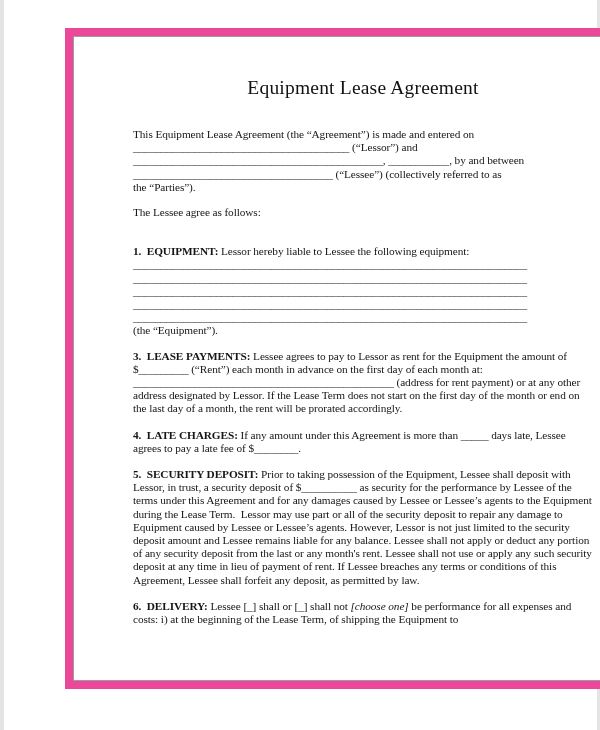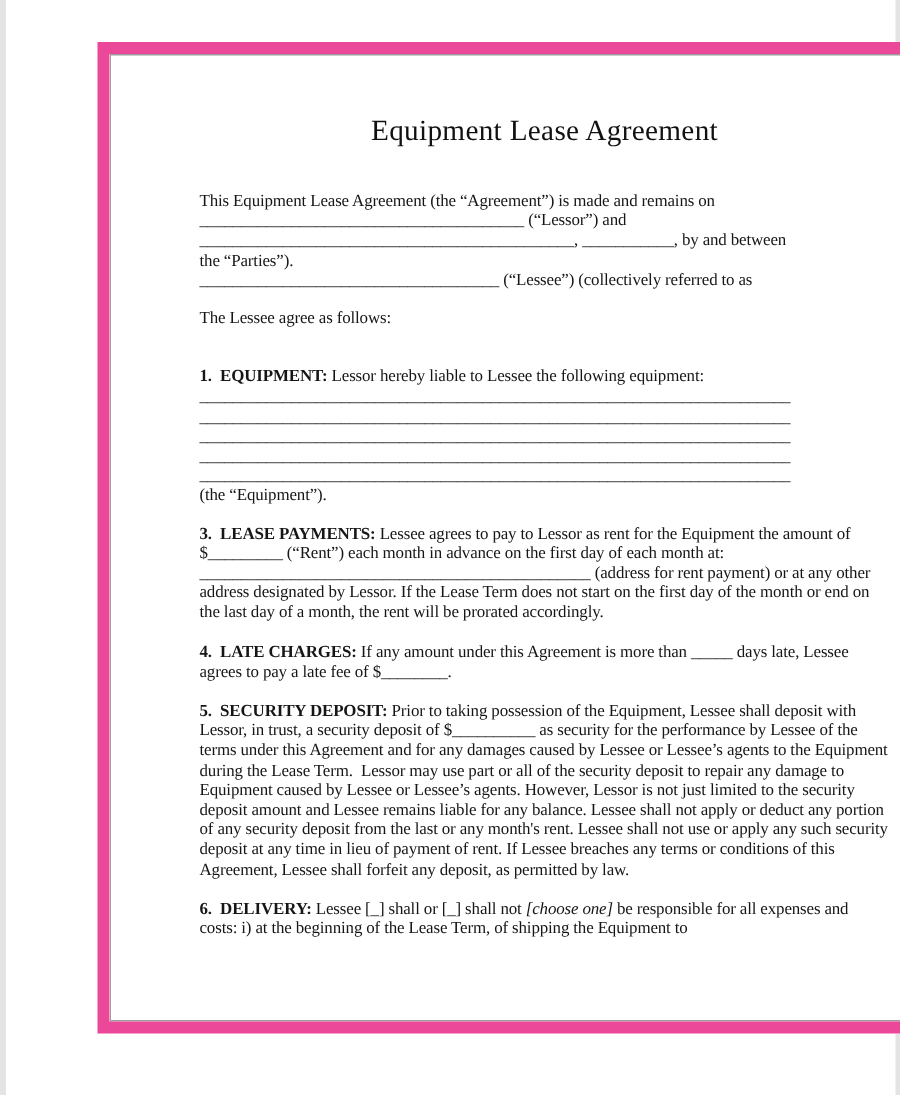"This Equipment Lease Agreement (the" div.line { text: remains -> entered }
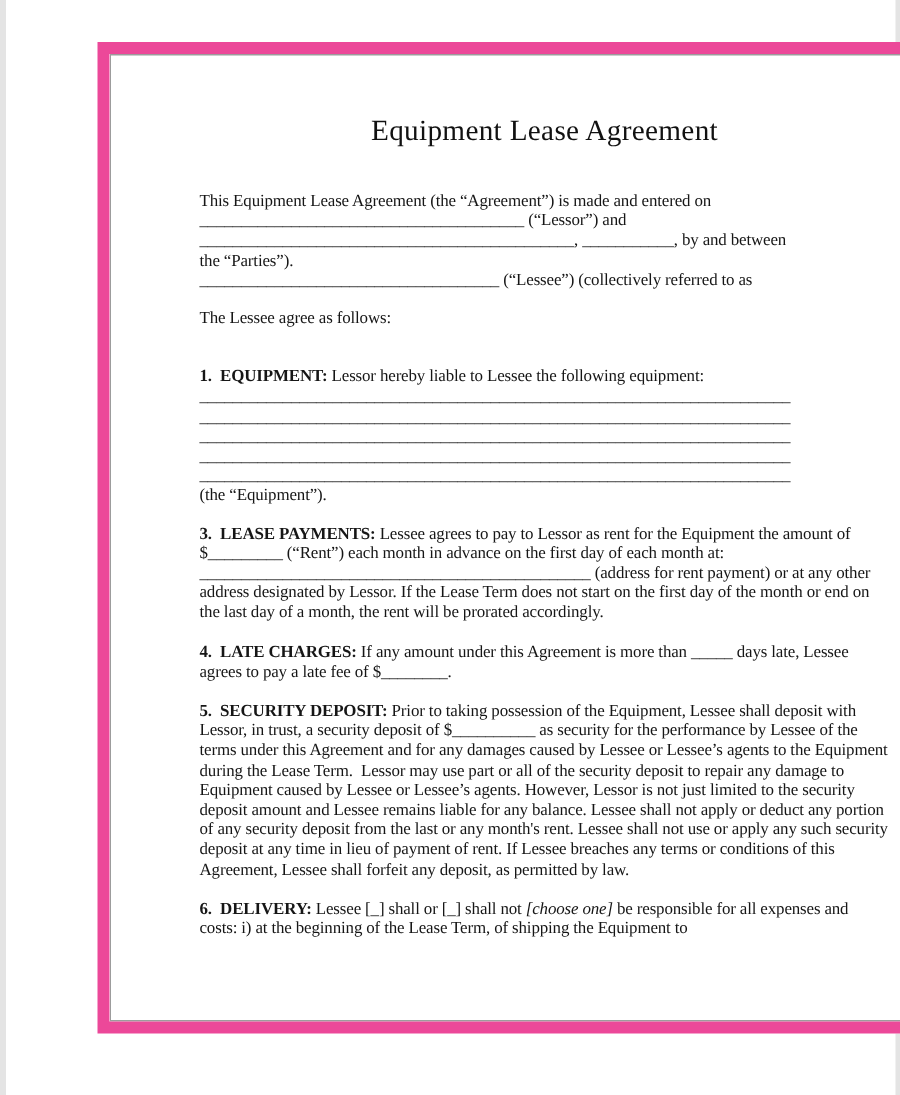"the “Parties”)." div.line { order: before "____________________________________" -> after "____________________________________" }
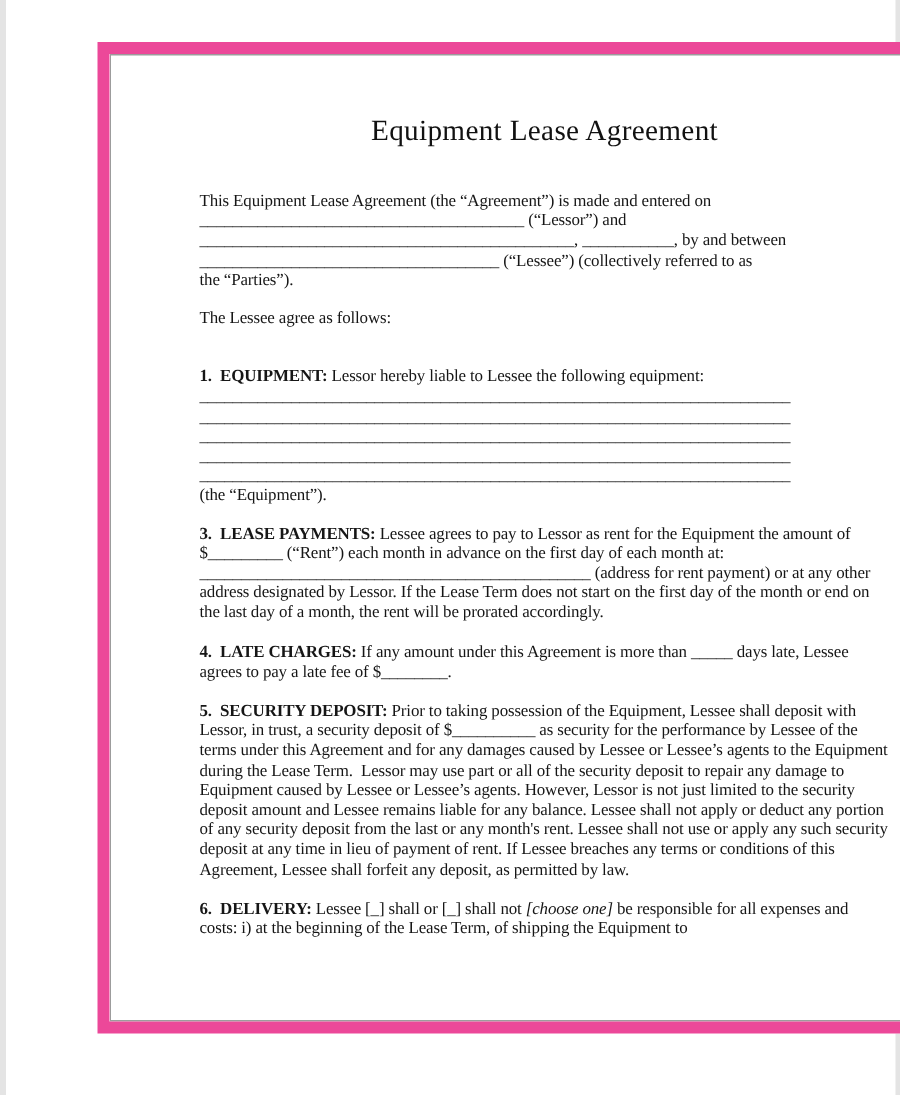"be responsible for all expenses" span { text: responsible -> performance }
